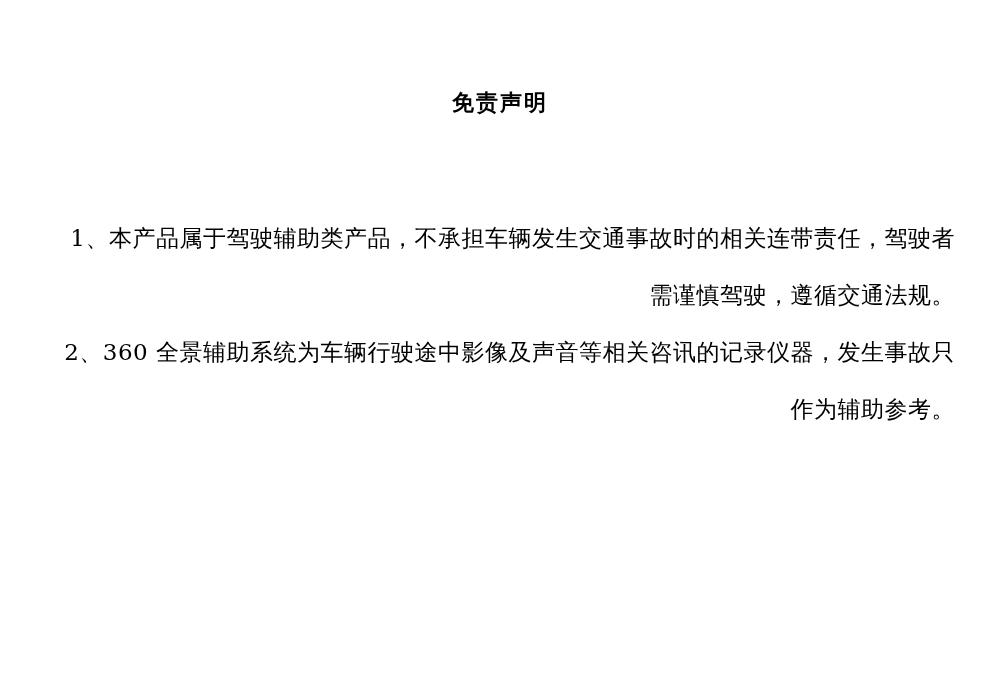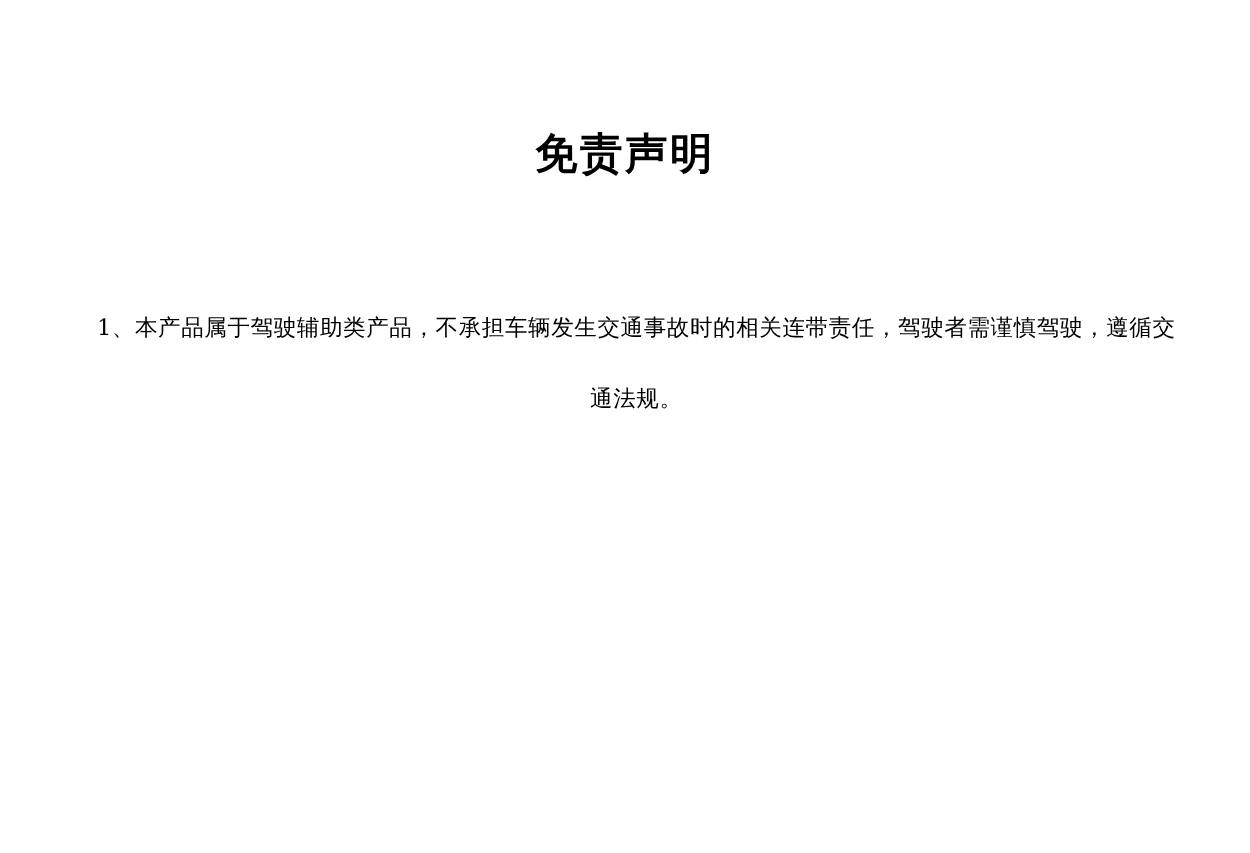"免责声明" .doc-title { font-size: 34px -> 22px; margin: 16px -> 4px }
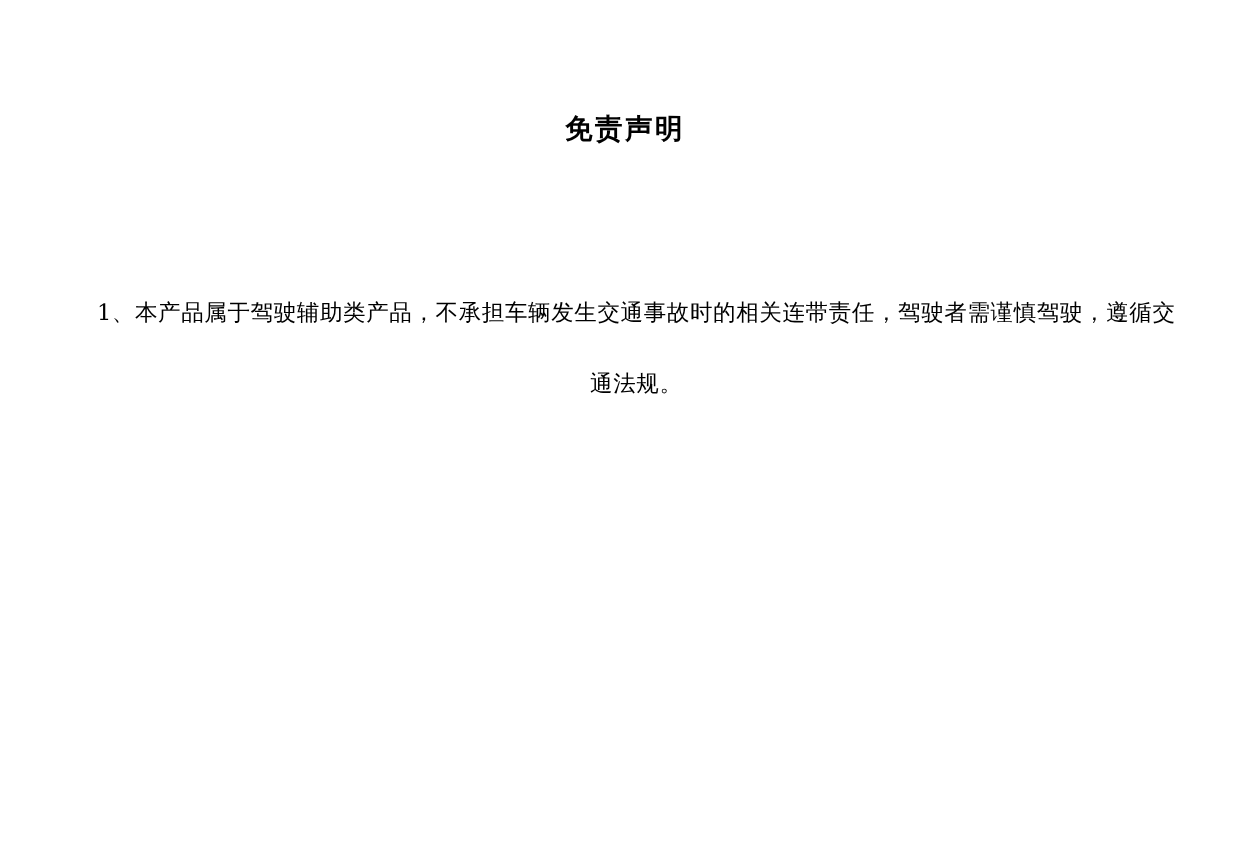"1、本产品属于驾驶辅助类产品，不承担车辆发生交通事故时的相关连带责任，驾驶者需谨" .para { font-size: 18px -> 23px; margin: 12px -> 0; text-align: center -> right }
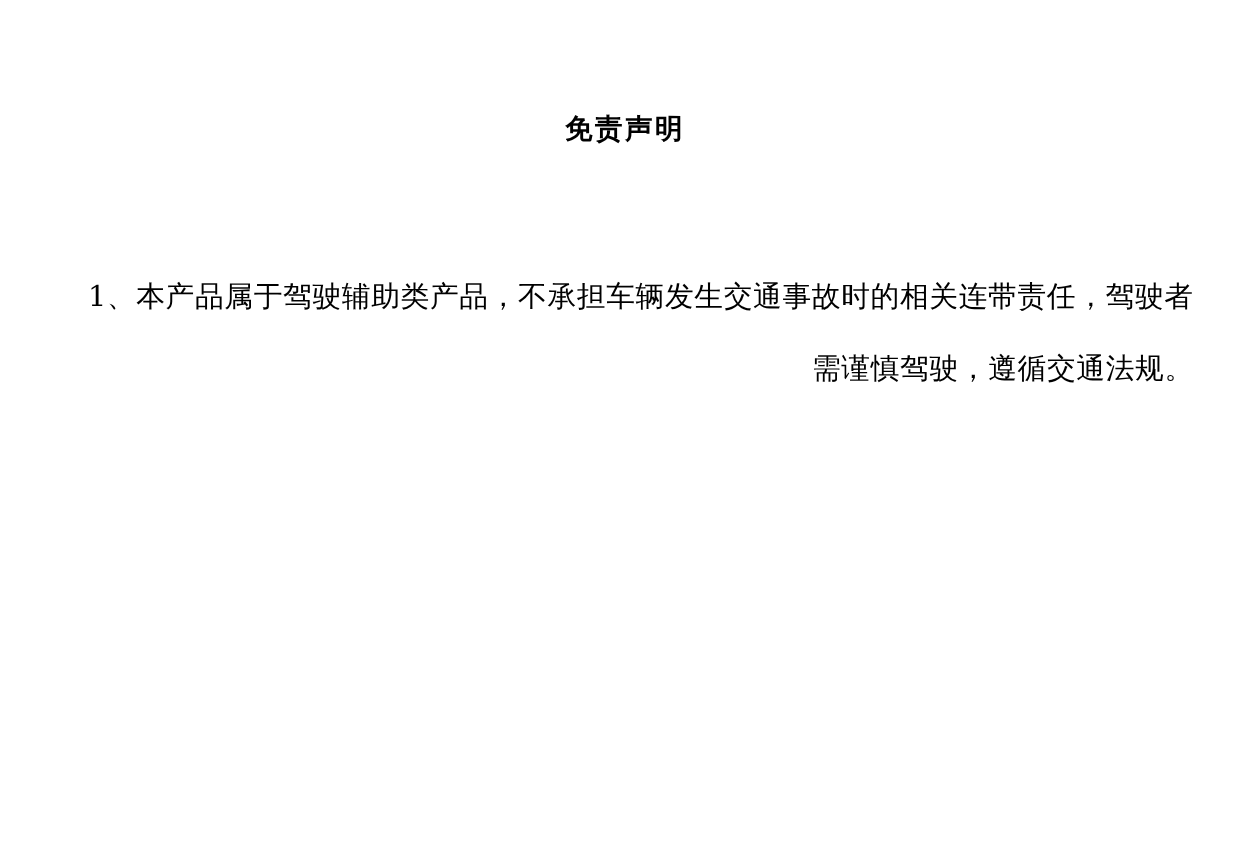"2、360" p.para { html: none -> <p>2、360 全景辅助系统为车辆行驶途中影像及声音等相关咨讯的记录仪器，发生事故只作为辅助参考。</p> }
